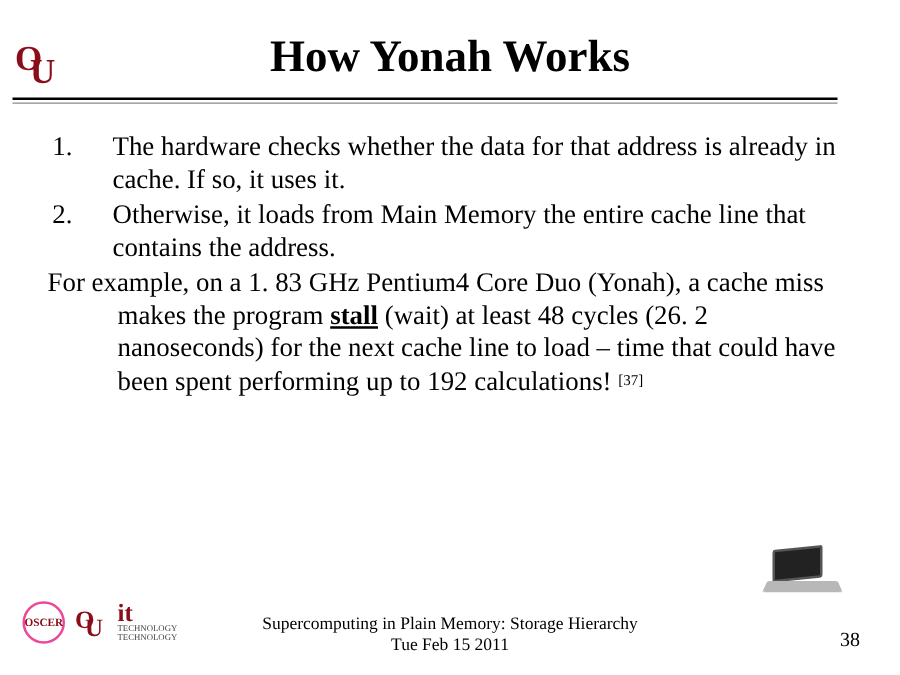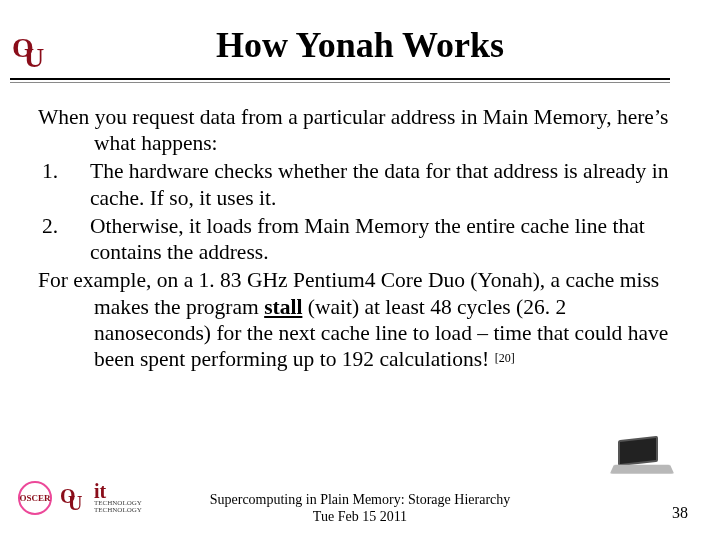"When you request data from" div.hang { html: <div>When you request data from a particular address in Main Memory, here’s what happens:</div> -> none }
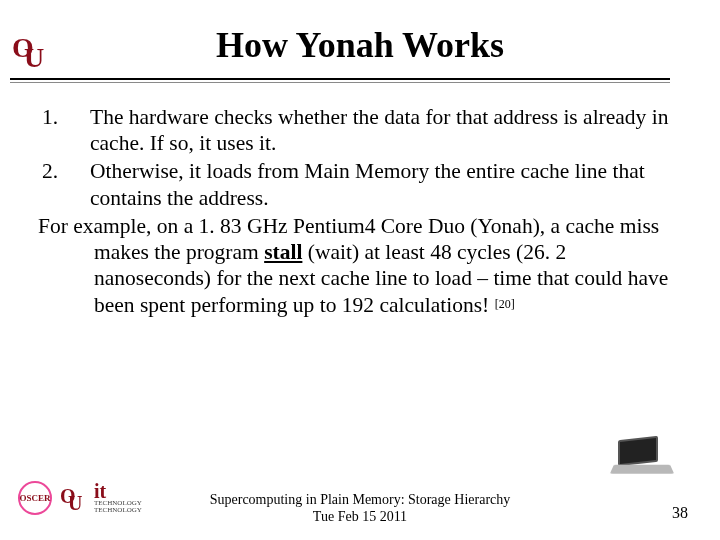"[20]" span.ref { text: 20 -> 37 }
